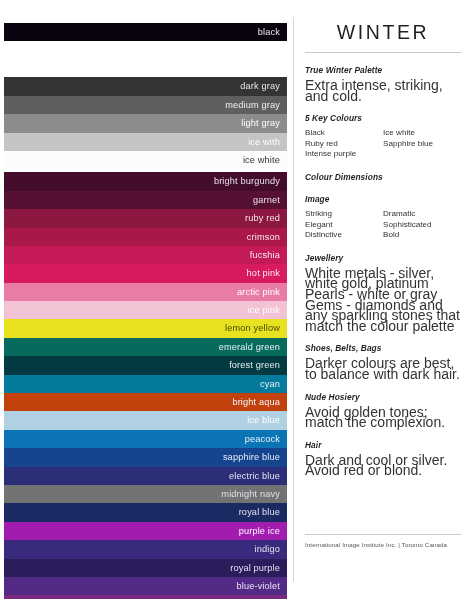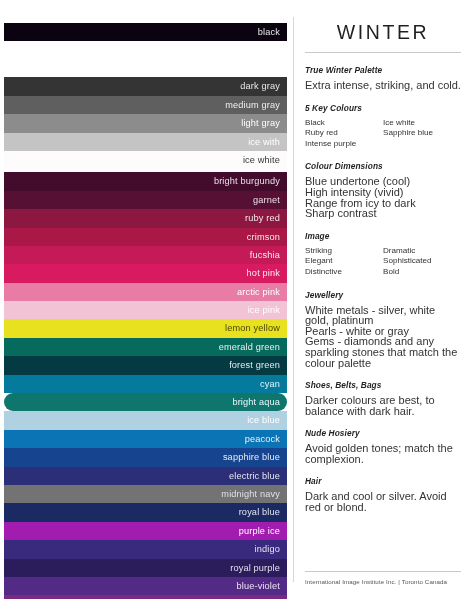"Extra intense, striking, and cold." .section-body { font-size: 11px -> 14px }
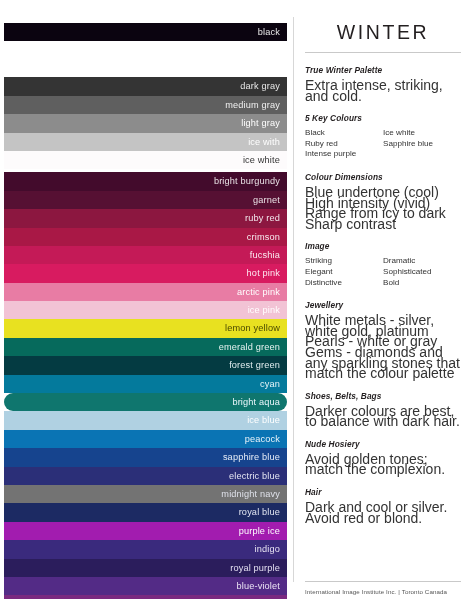"Blue undertone (cool)" div.section-body { html: <div> <p>Blue undertone (cool)</p> <p>High intensity (vivid)</p> <p>Range from icy to dark</p> <p>Sharp contrast</p> </div> -> none }
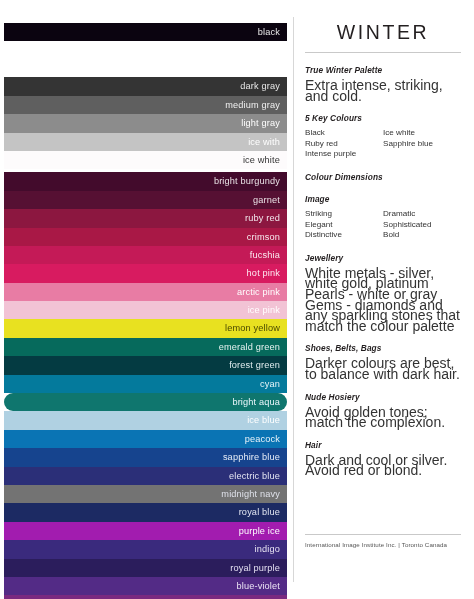"bright aqua" div.swatch { background: #0f766e -> #c2410c; border-radius: 9px -> none }
